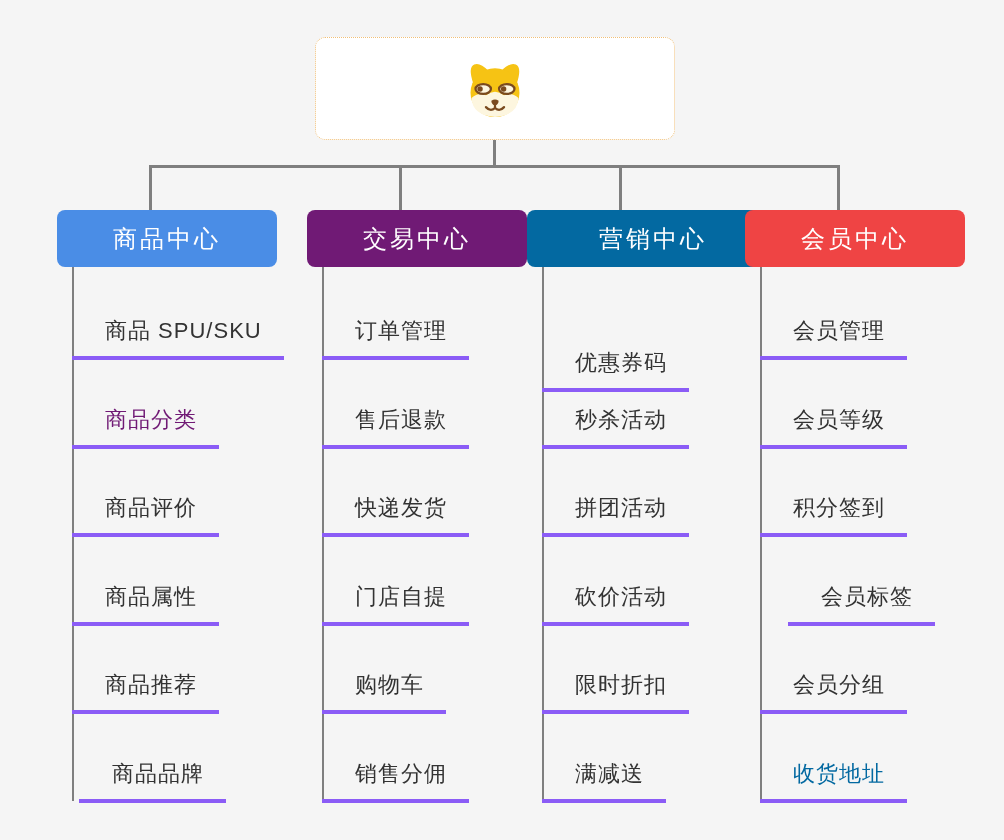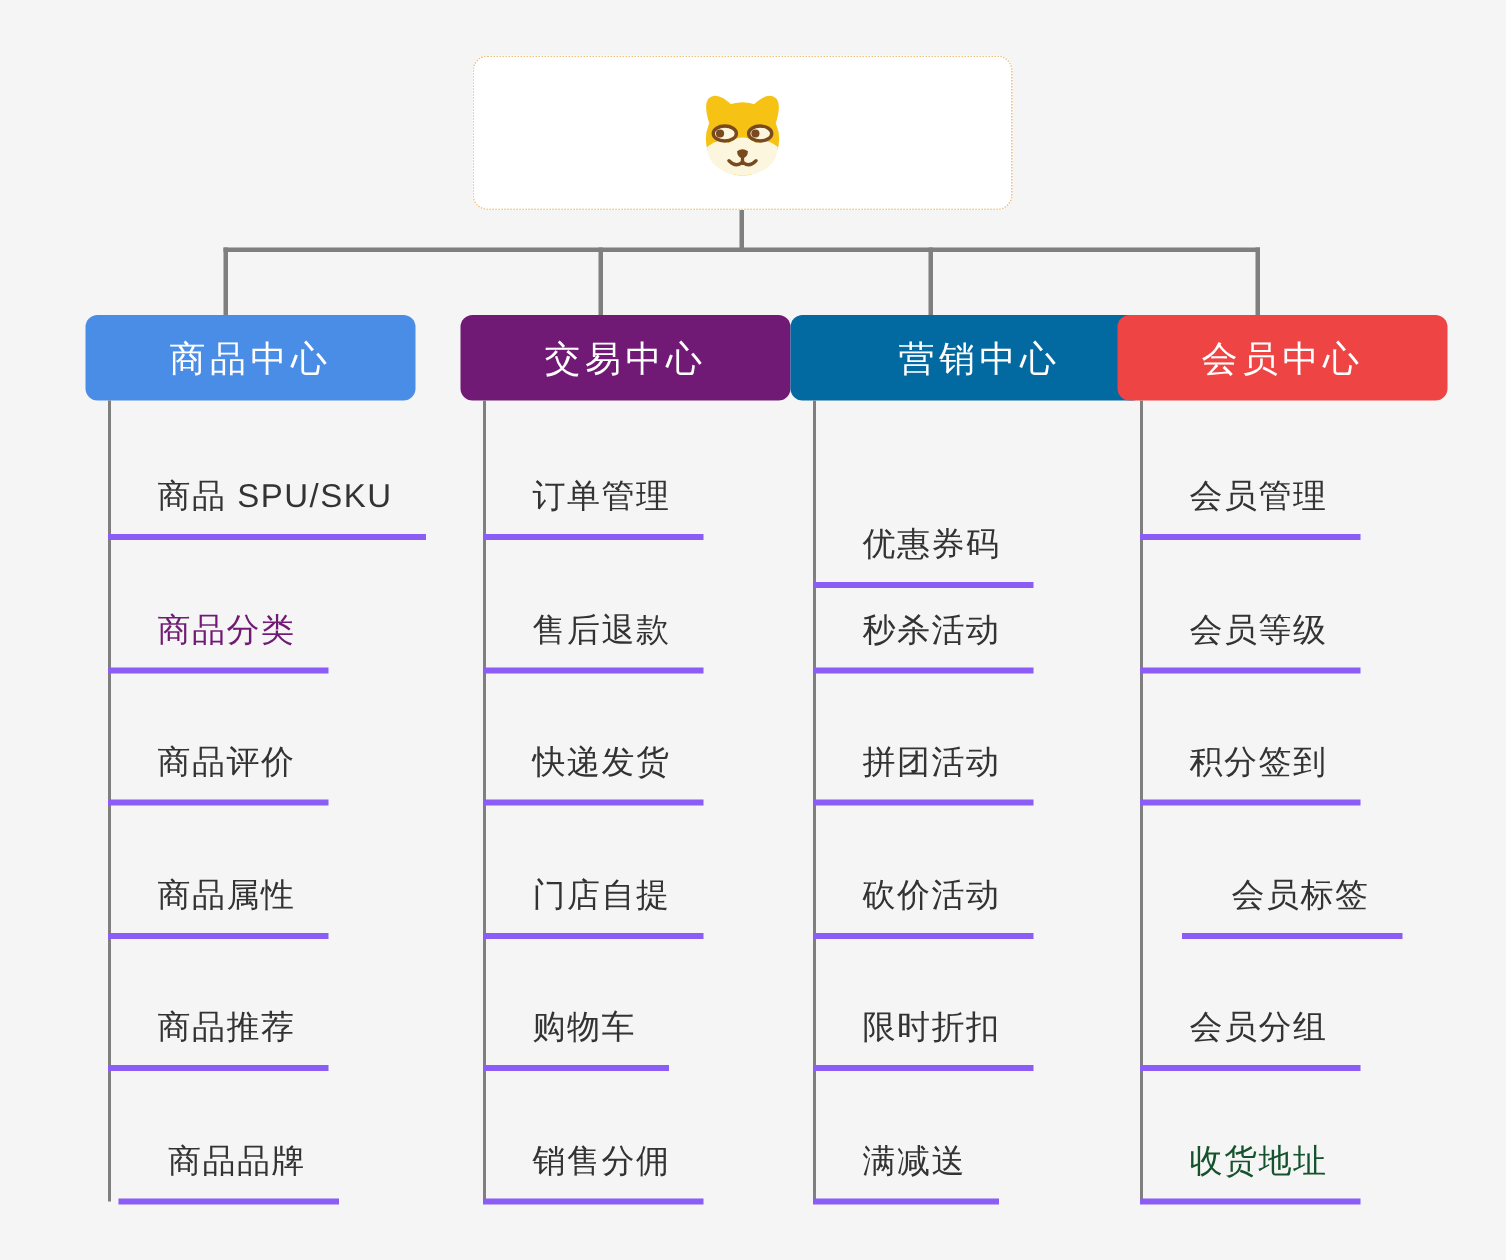"收货地址" div.leaf { color: #14532d -> #0369a1 }
